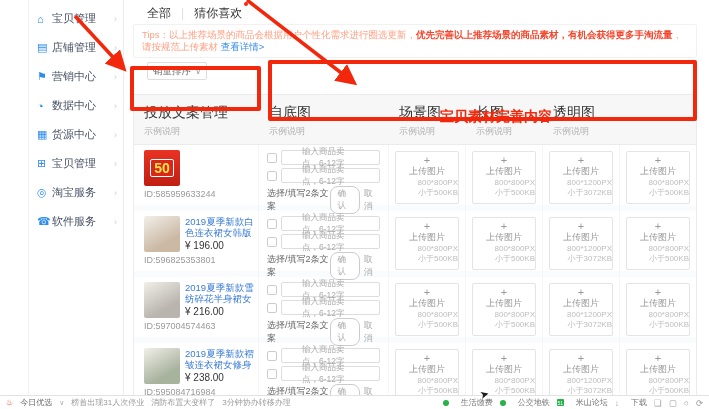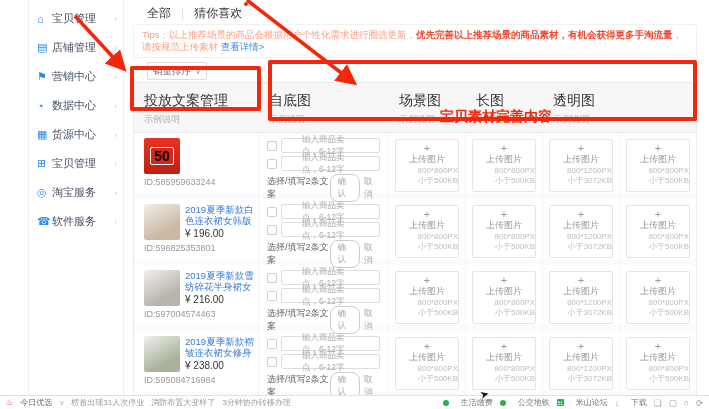"销量排序" .sort-select { margin: 4px 0 0 14px -> 4px 0 12px 14px }
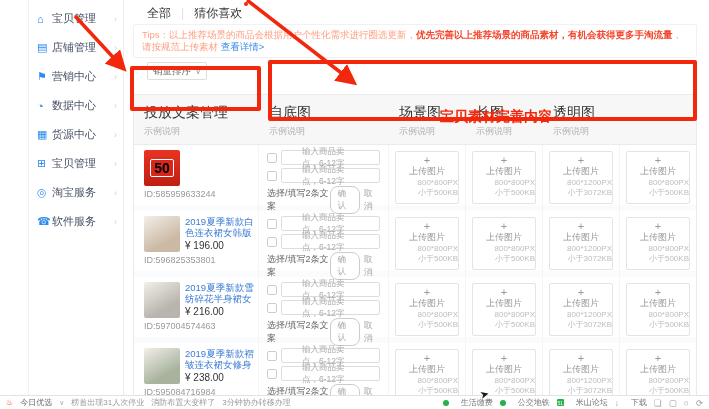"50" .coupon-num { color: #000000 -> #fde047 }
